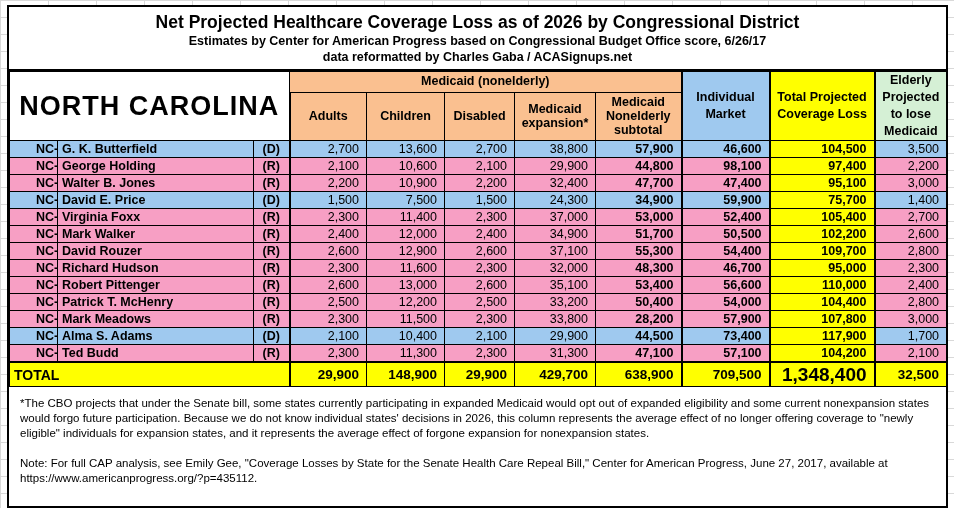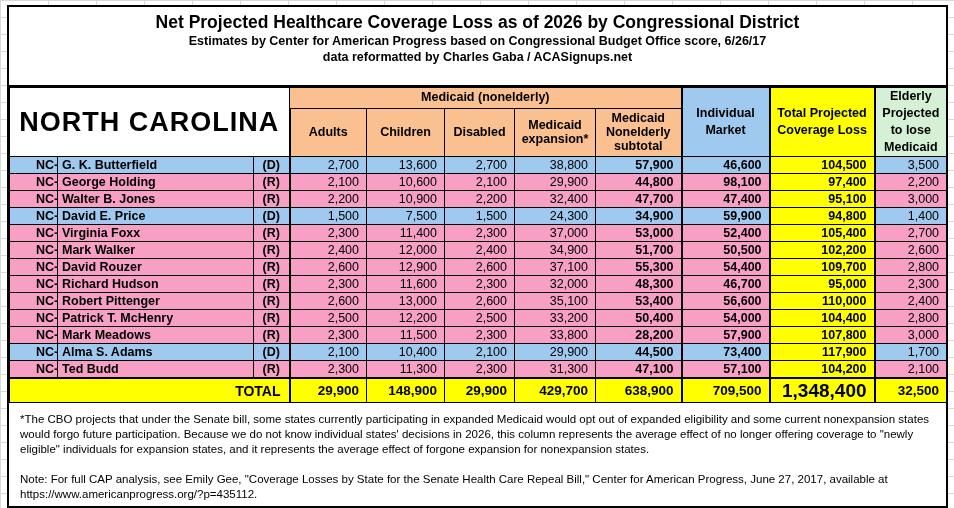"Net Projected Healthcare Coverage Loss" .titleblock { padding: 5px 0 20px -> 5px 0 4px }
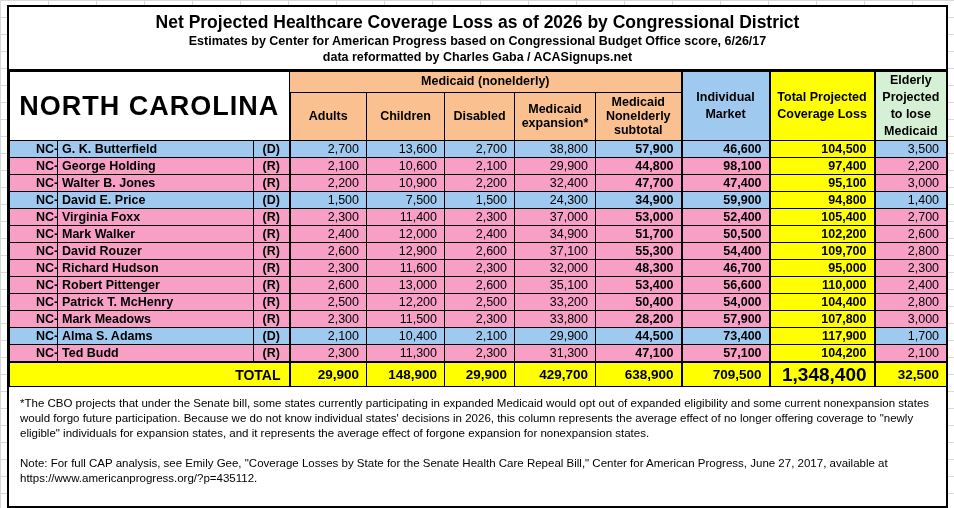"94,800" td.num { text: 94,800 -> 75,700 }
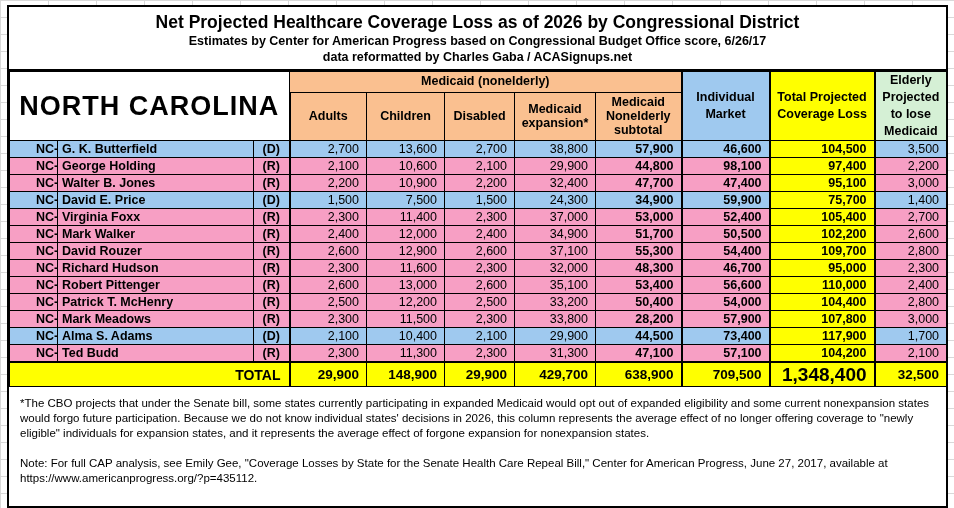"TOTAL" tr.total-row td.t-label { text-align: right -> left }
